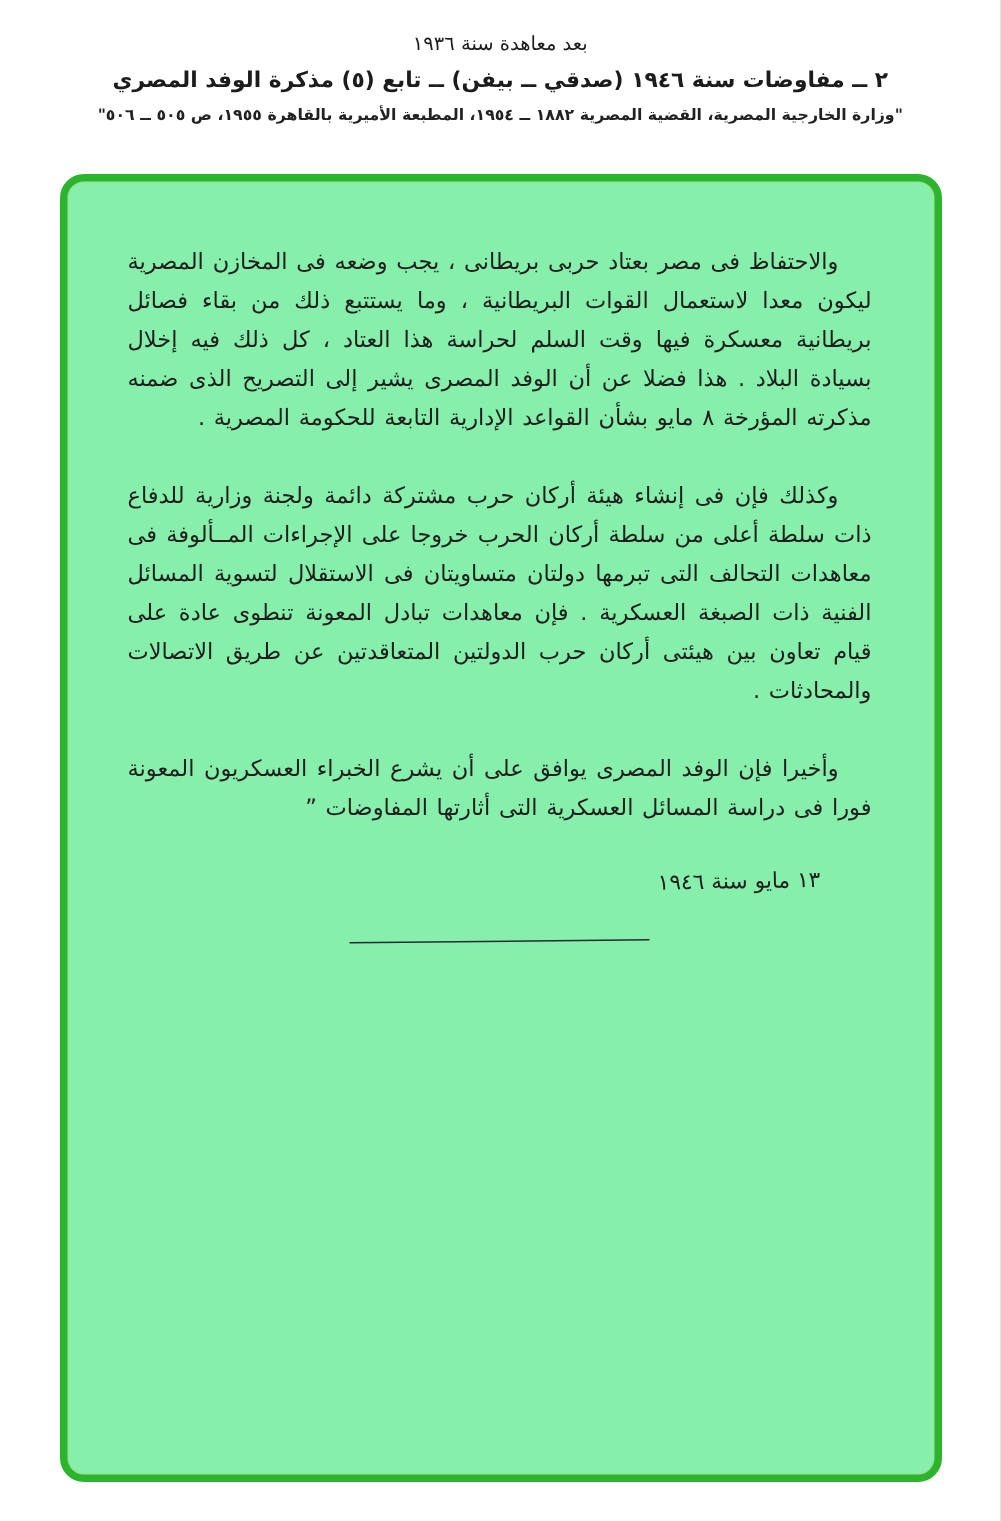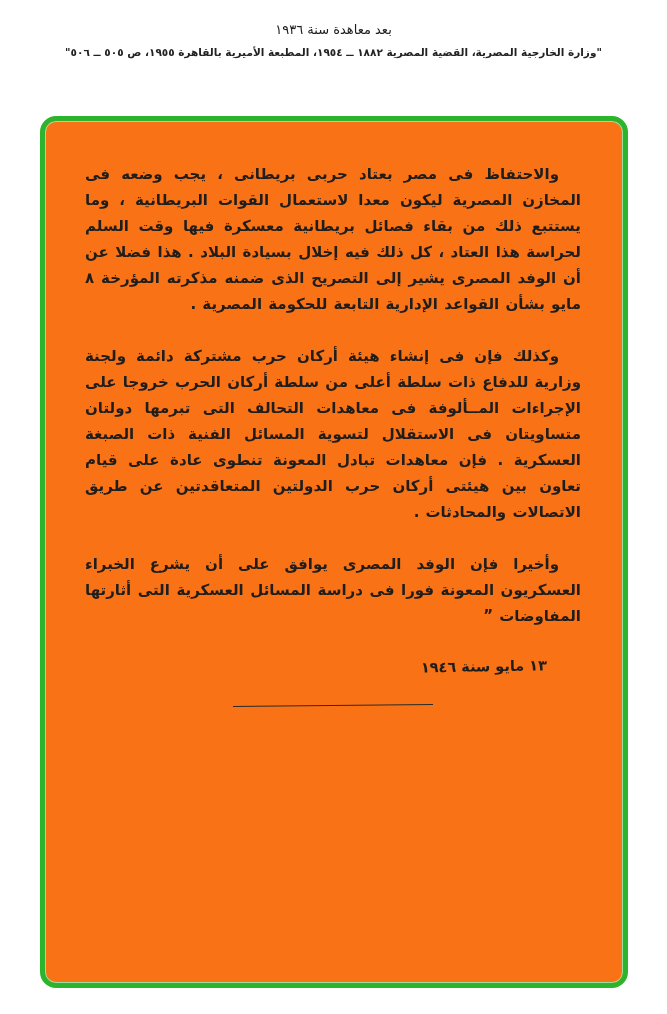"٢ ــ مفاوضات سنة ١٩٤٦" div.header-line2 { html: none -> <div>٢ ــ مفاوضات سنة ١٩٤٦ (صدقي ــ بيفن) ــ تابع (٥) مذكرة الوفد المصري</div> }
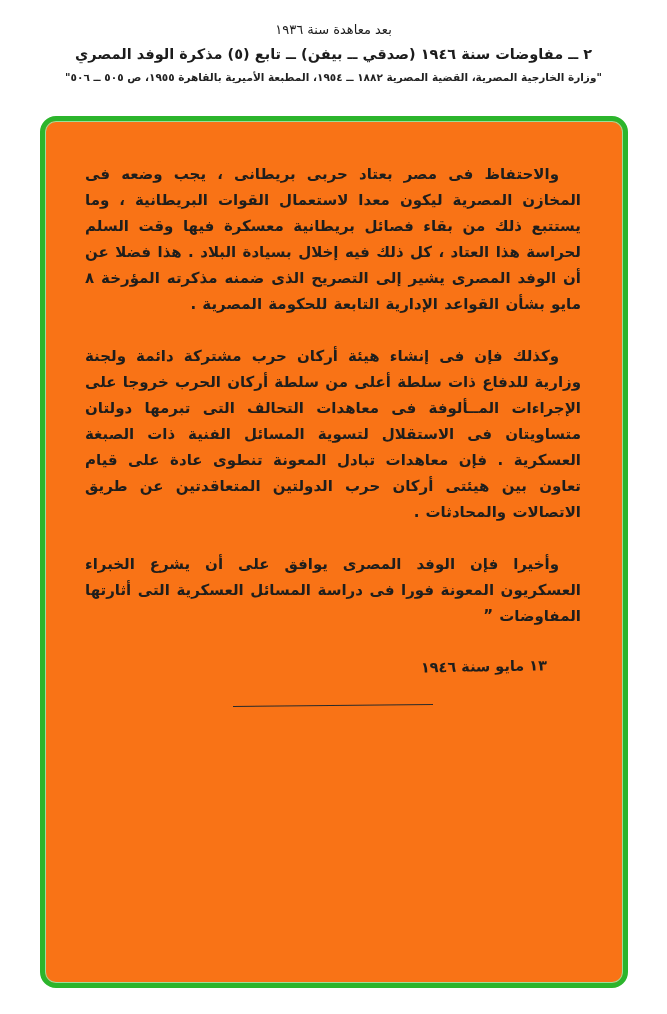"والاحتفاظ فى مصر بعتاد حربى" .doc-frame { background: #f97316 -> #86efac; font-weight: bold -> none }
